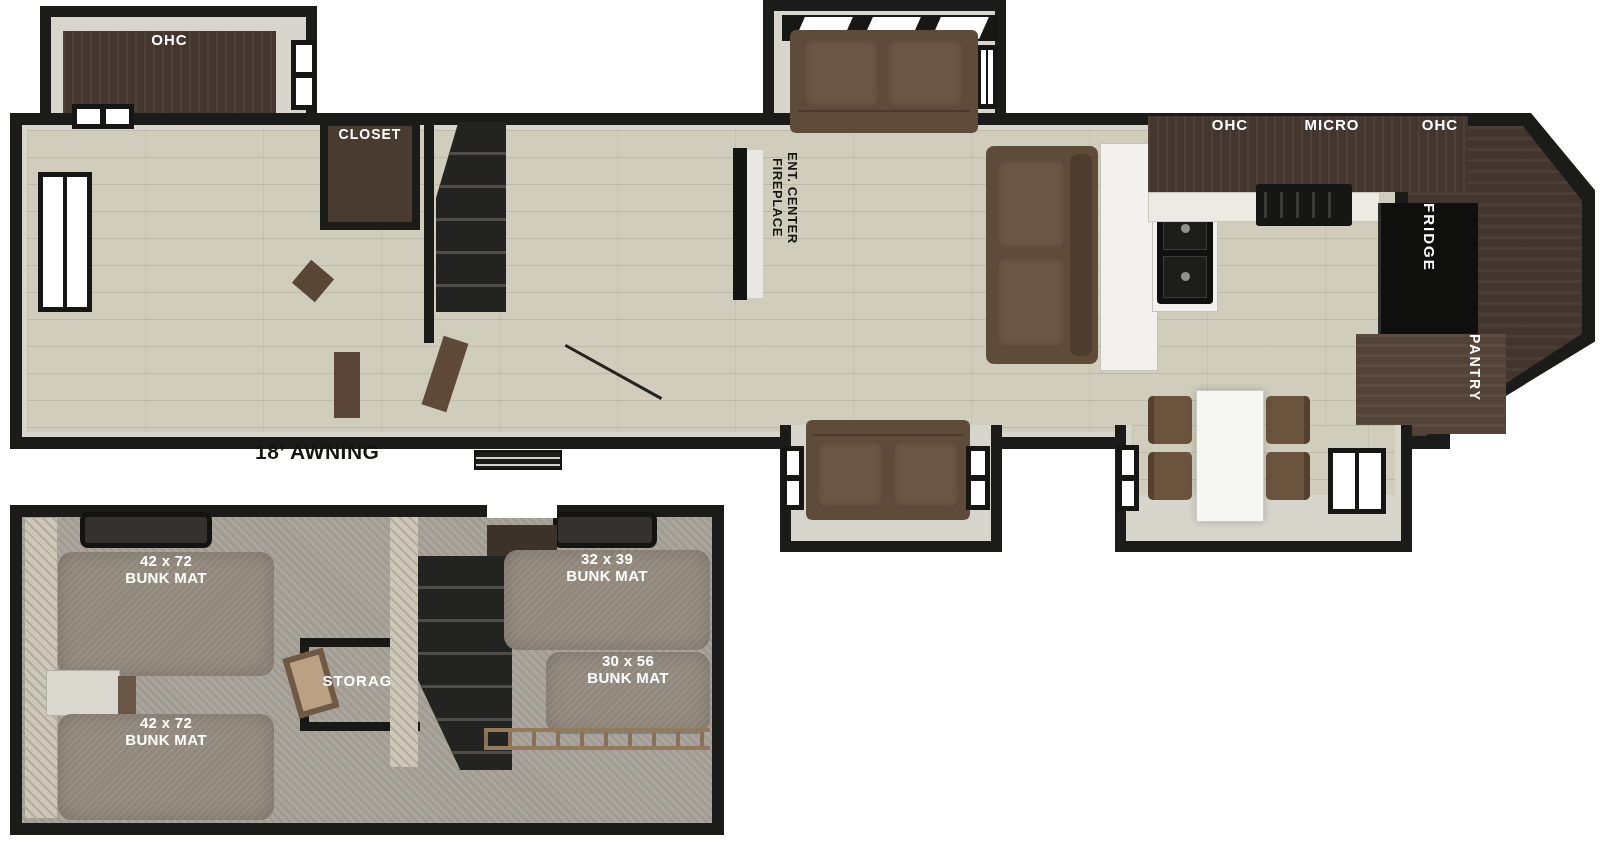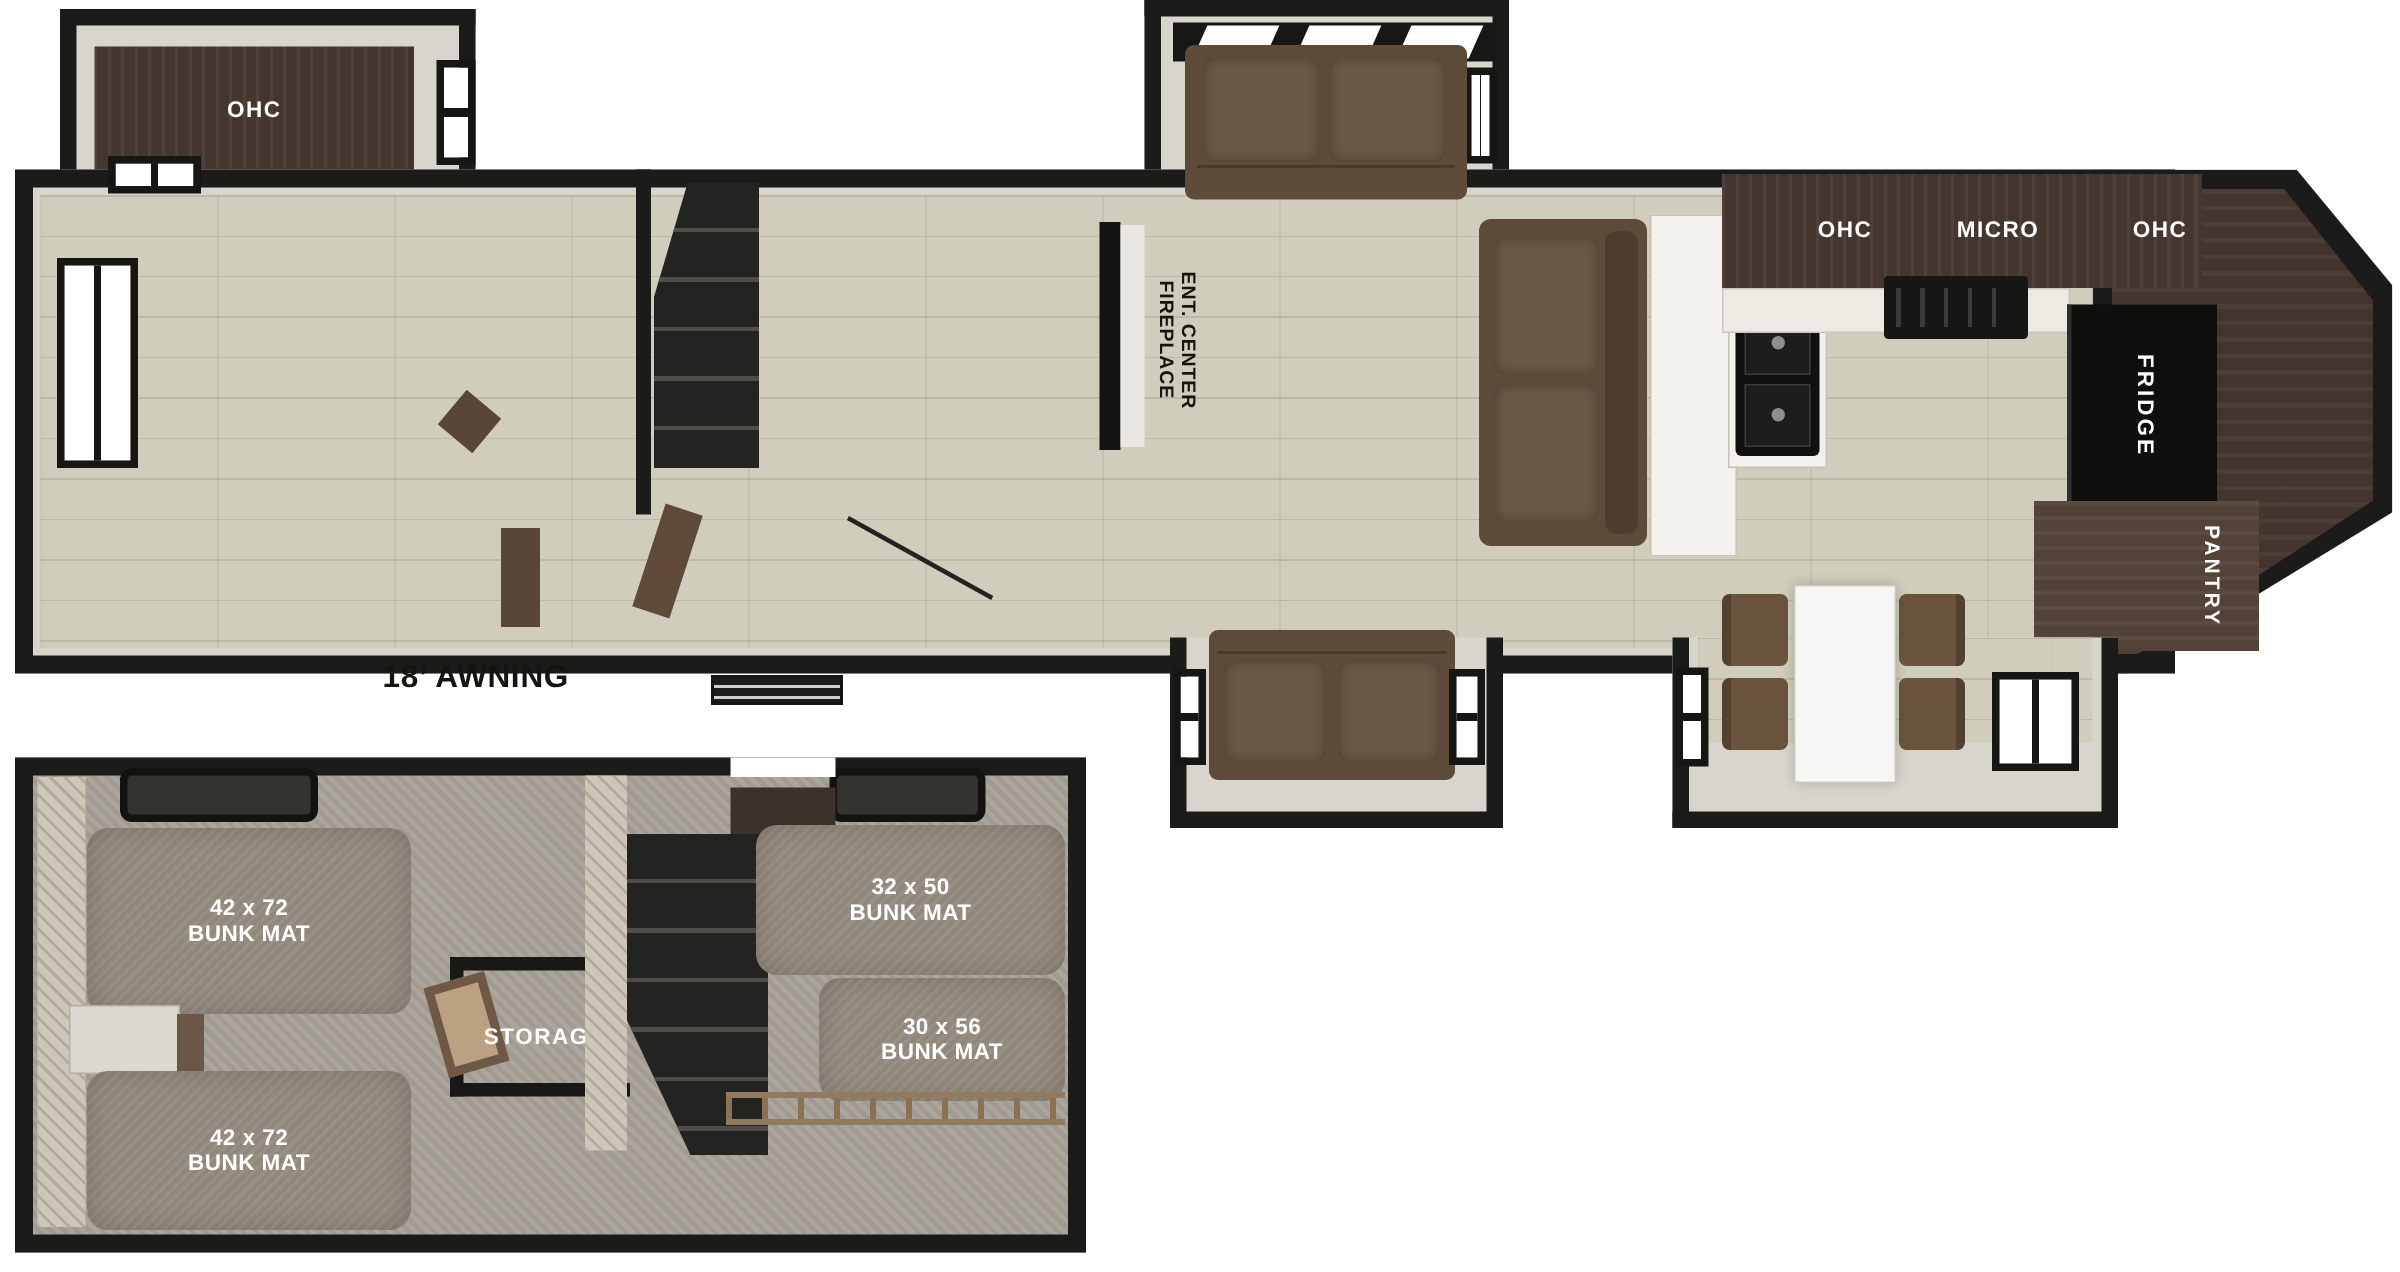"OHC" .cent { align-items: center -> flex-start }
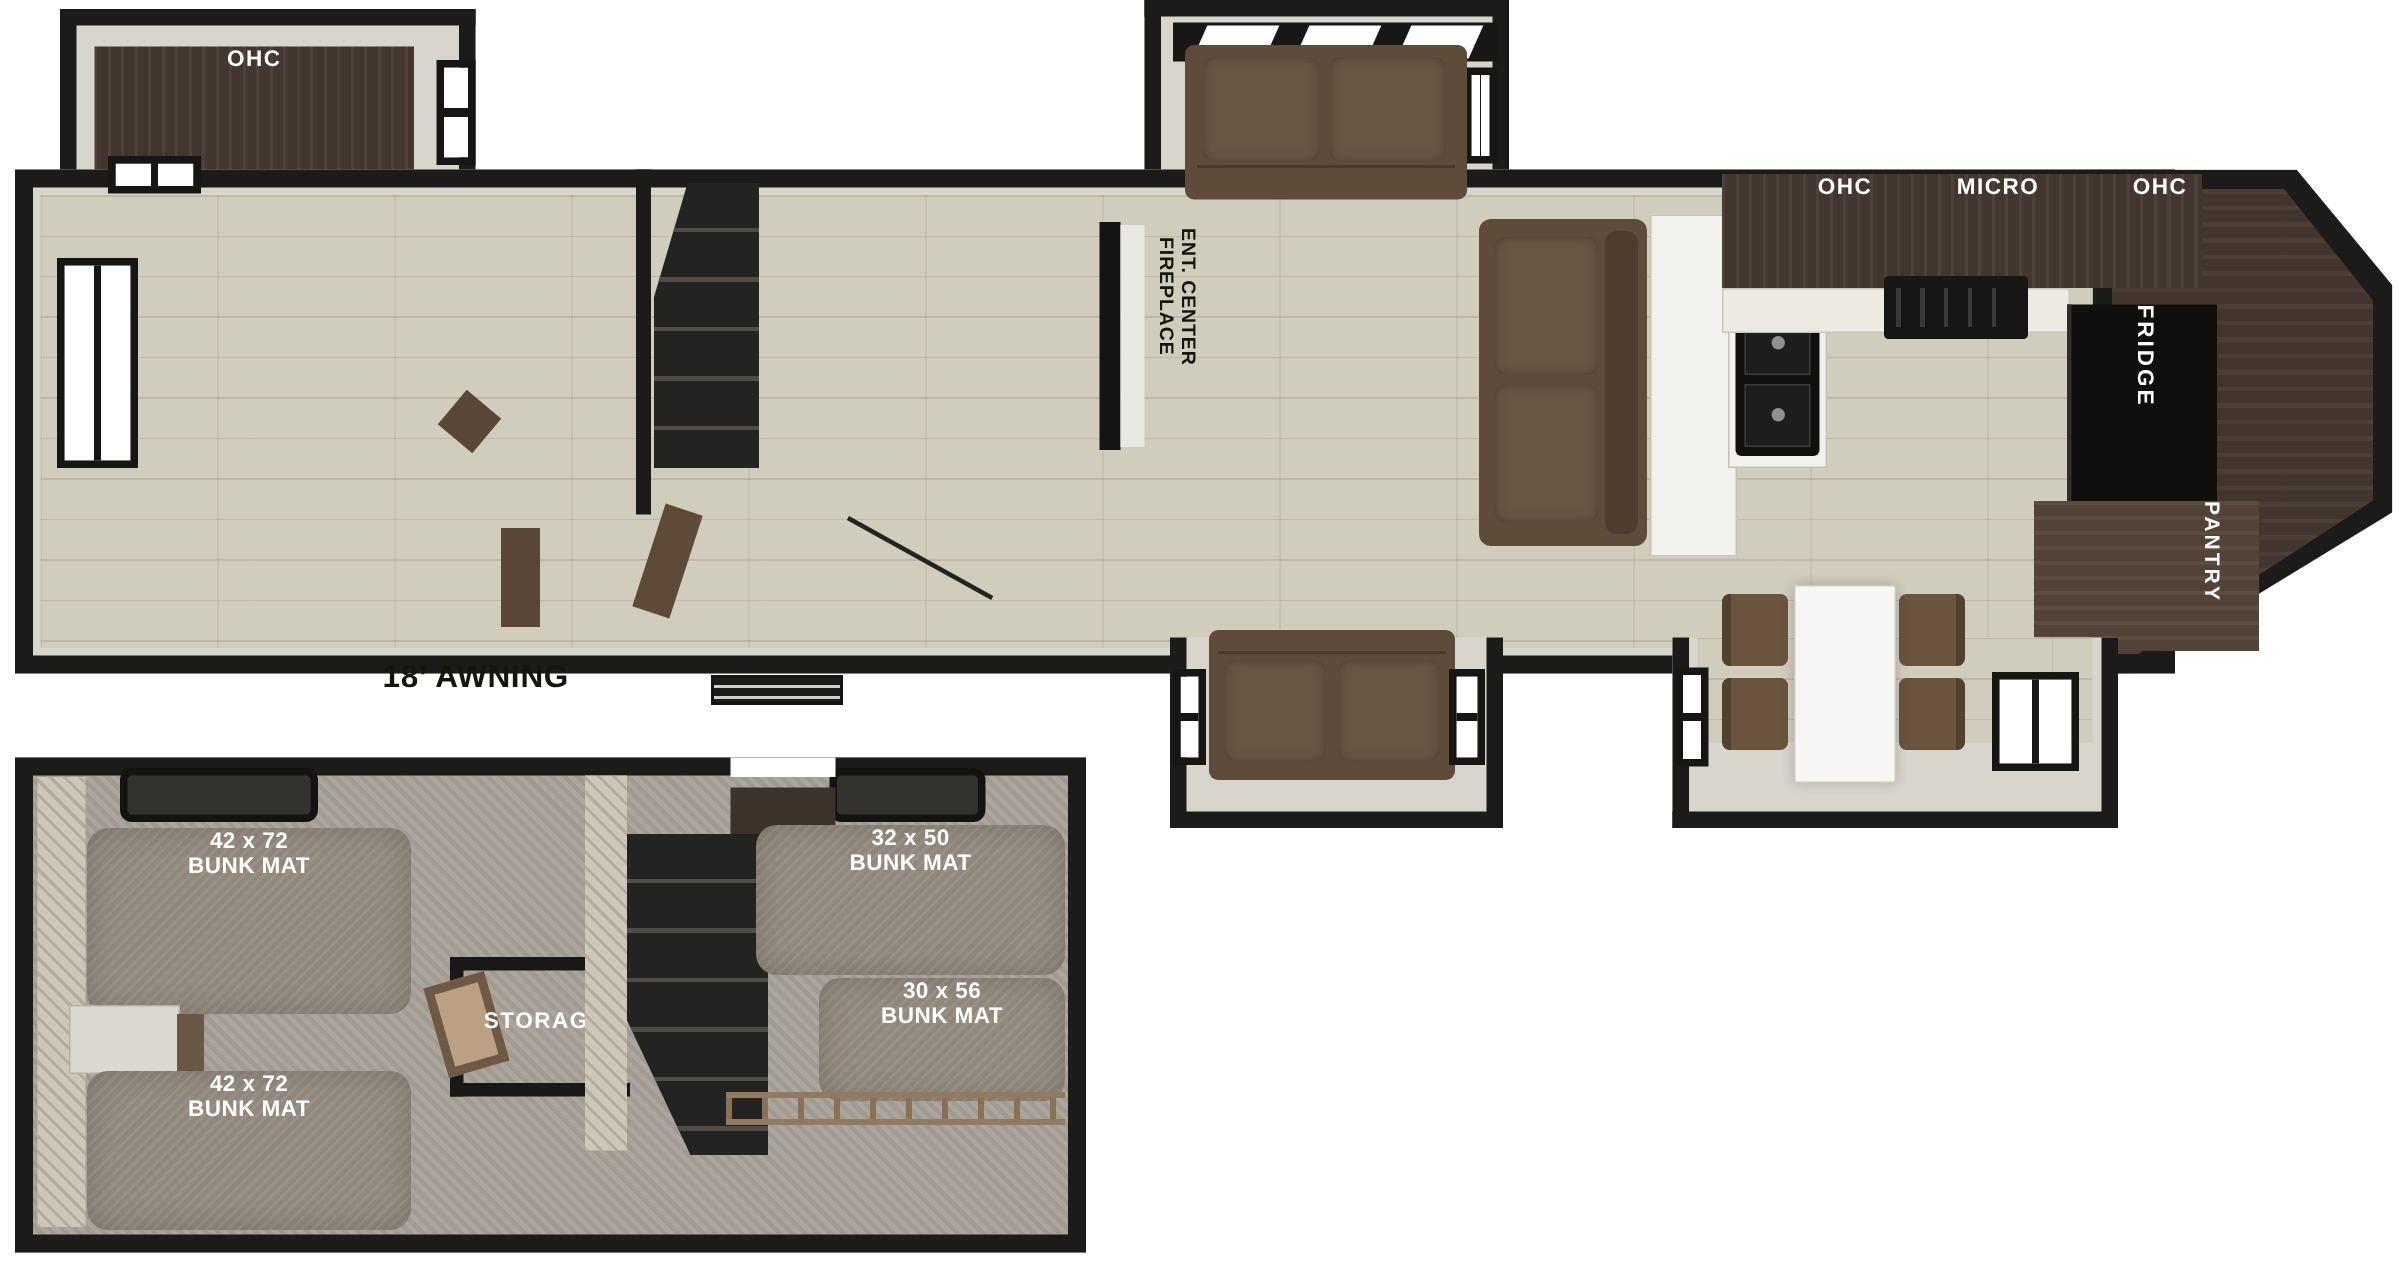"CLOSET" div.abs { html: none -> <div> <span>CLOSET</span> </div> }
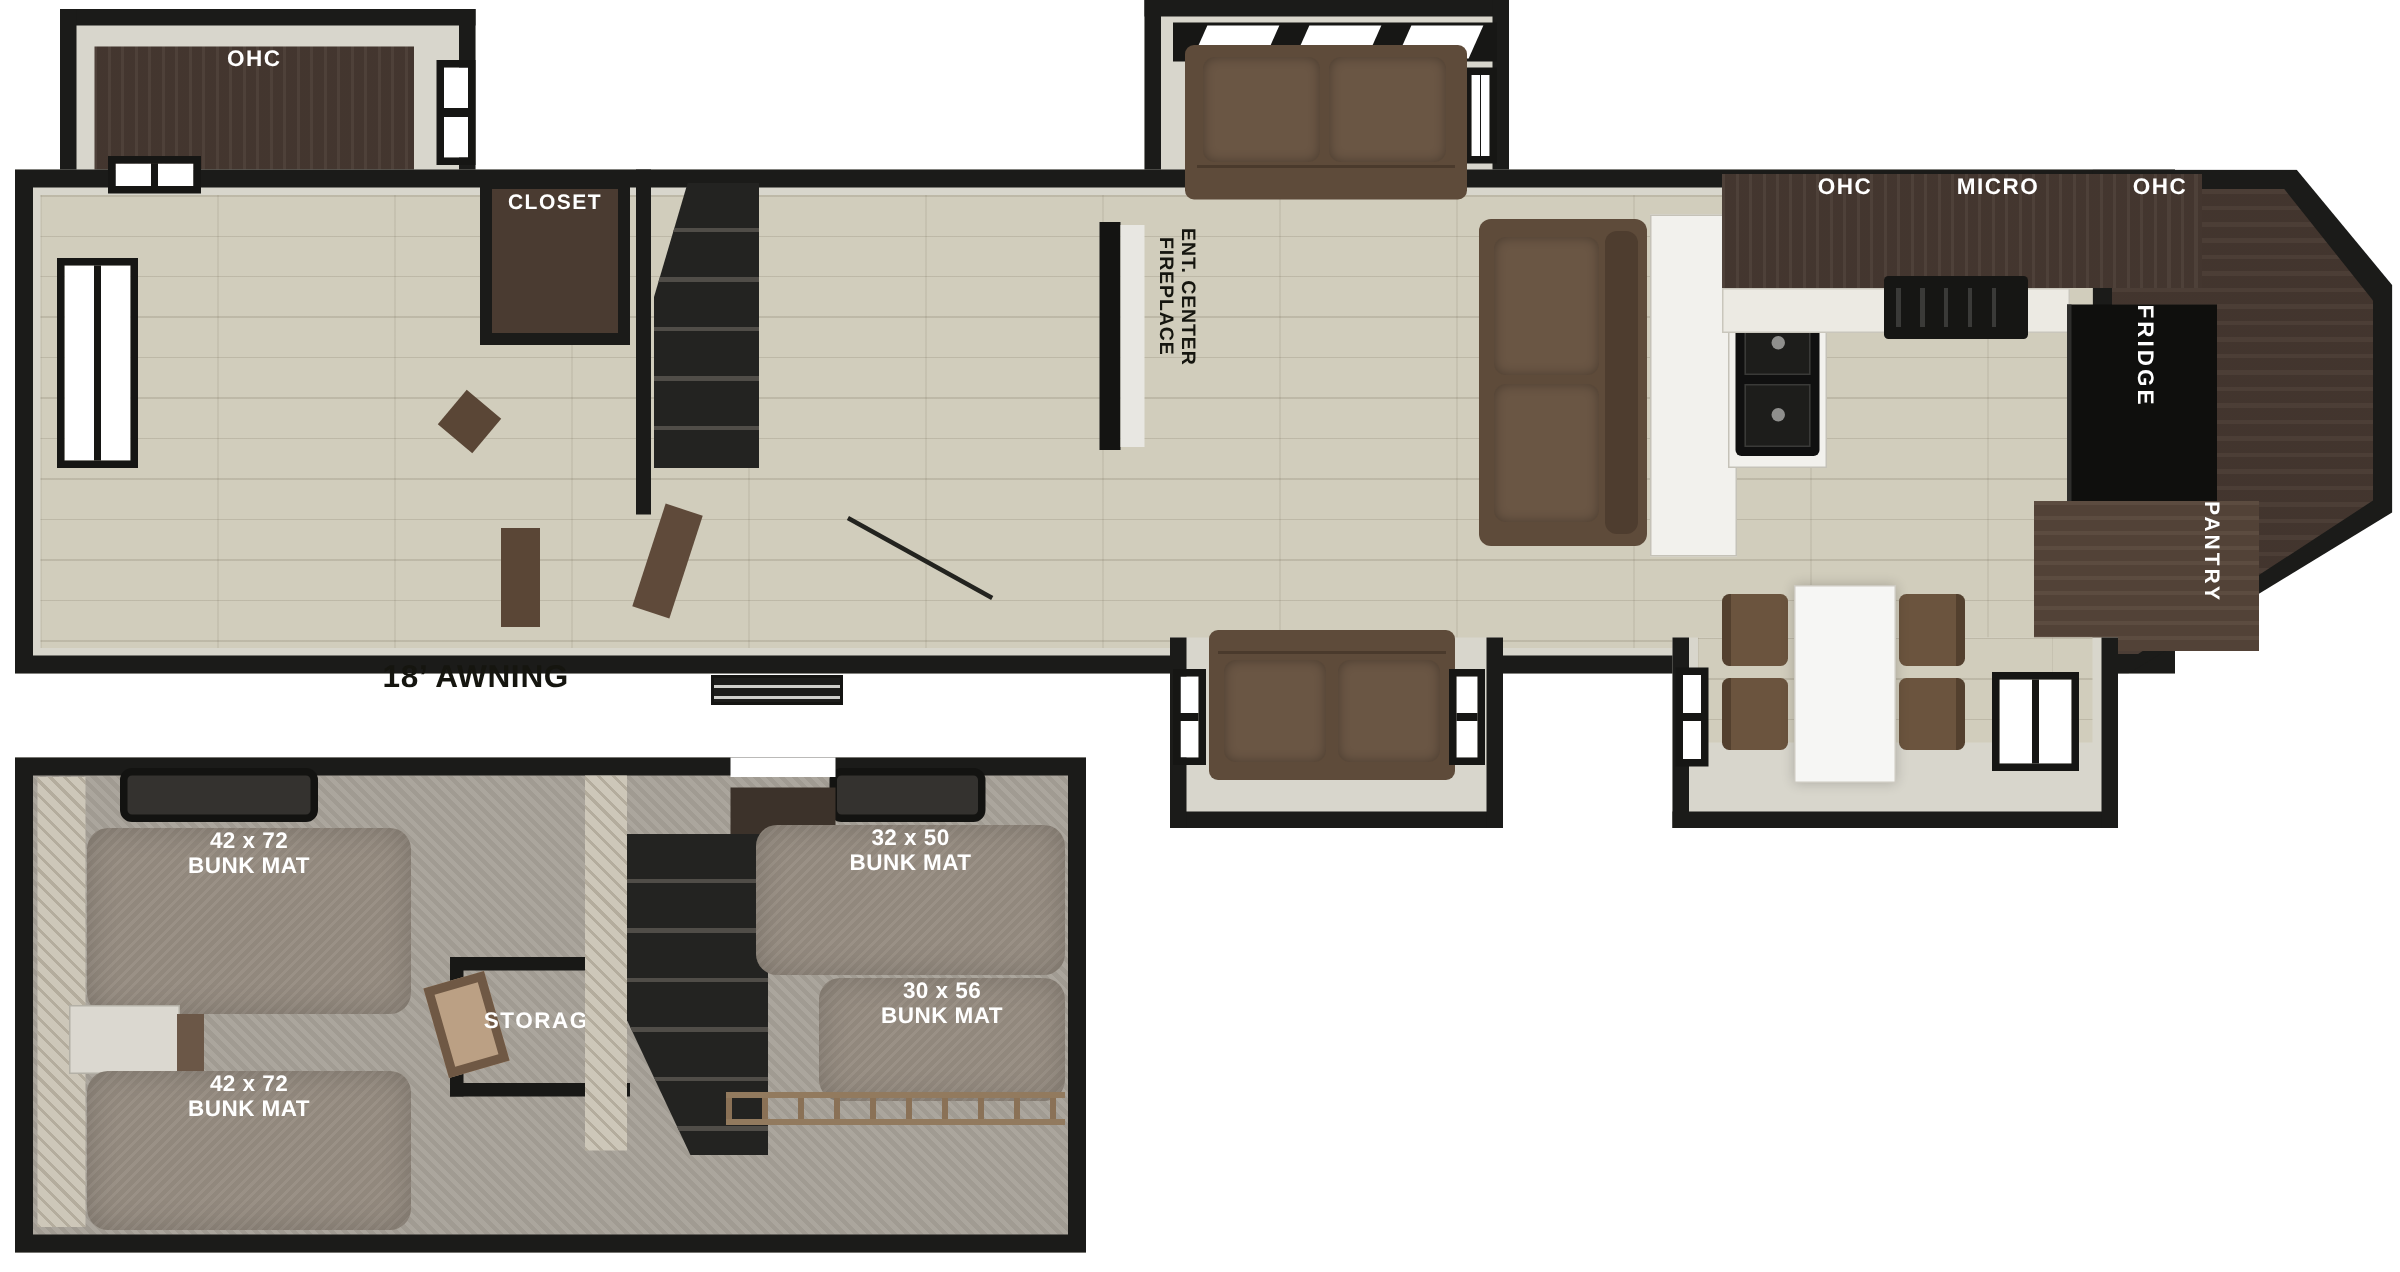"32 x 50" span.lbl { text: 50 -> 39 }
